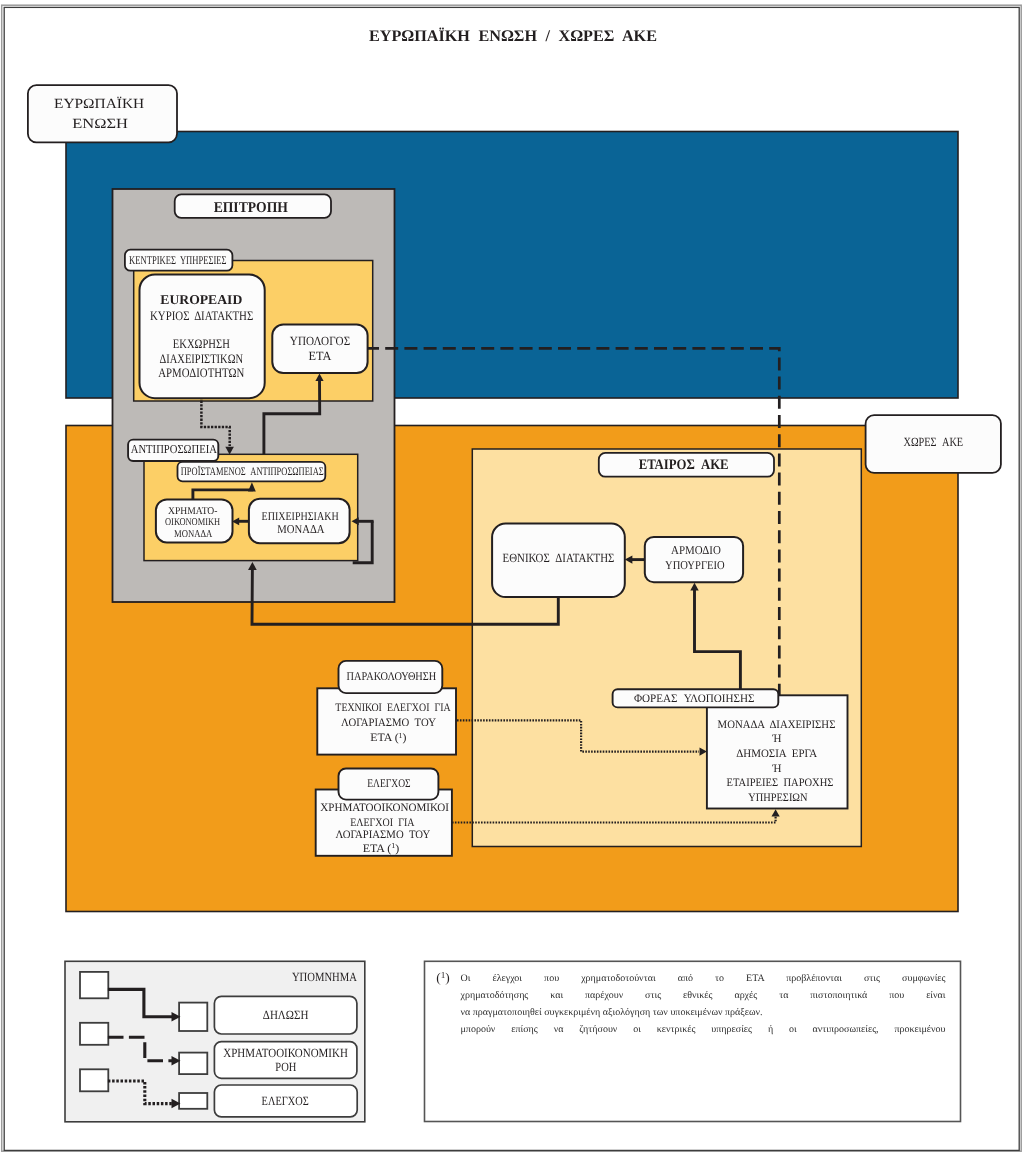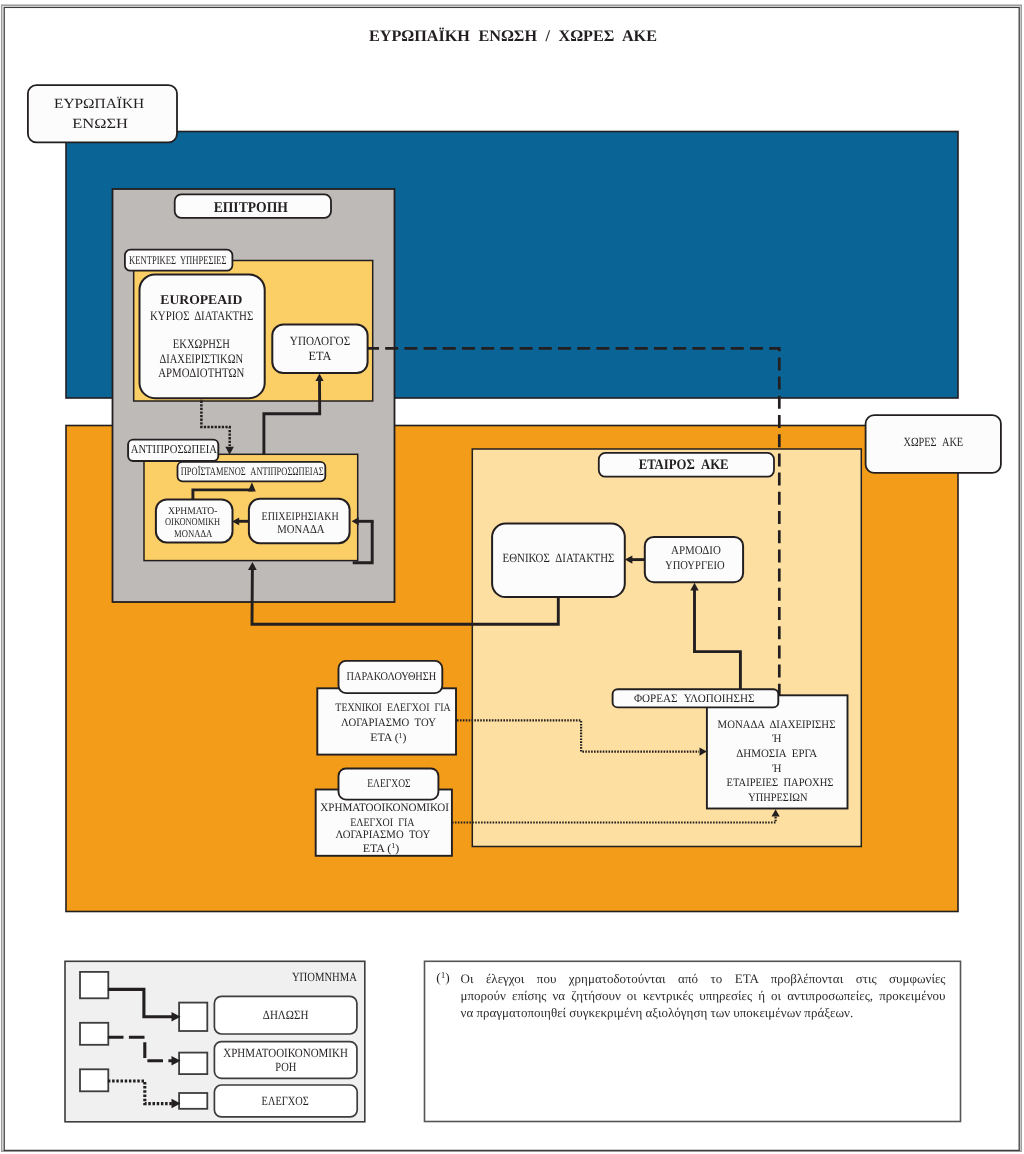"Οι έλεγχοι που χρηματοδοτούνται από" #footnote-text { font-size: 13px -> 10px }
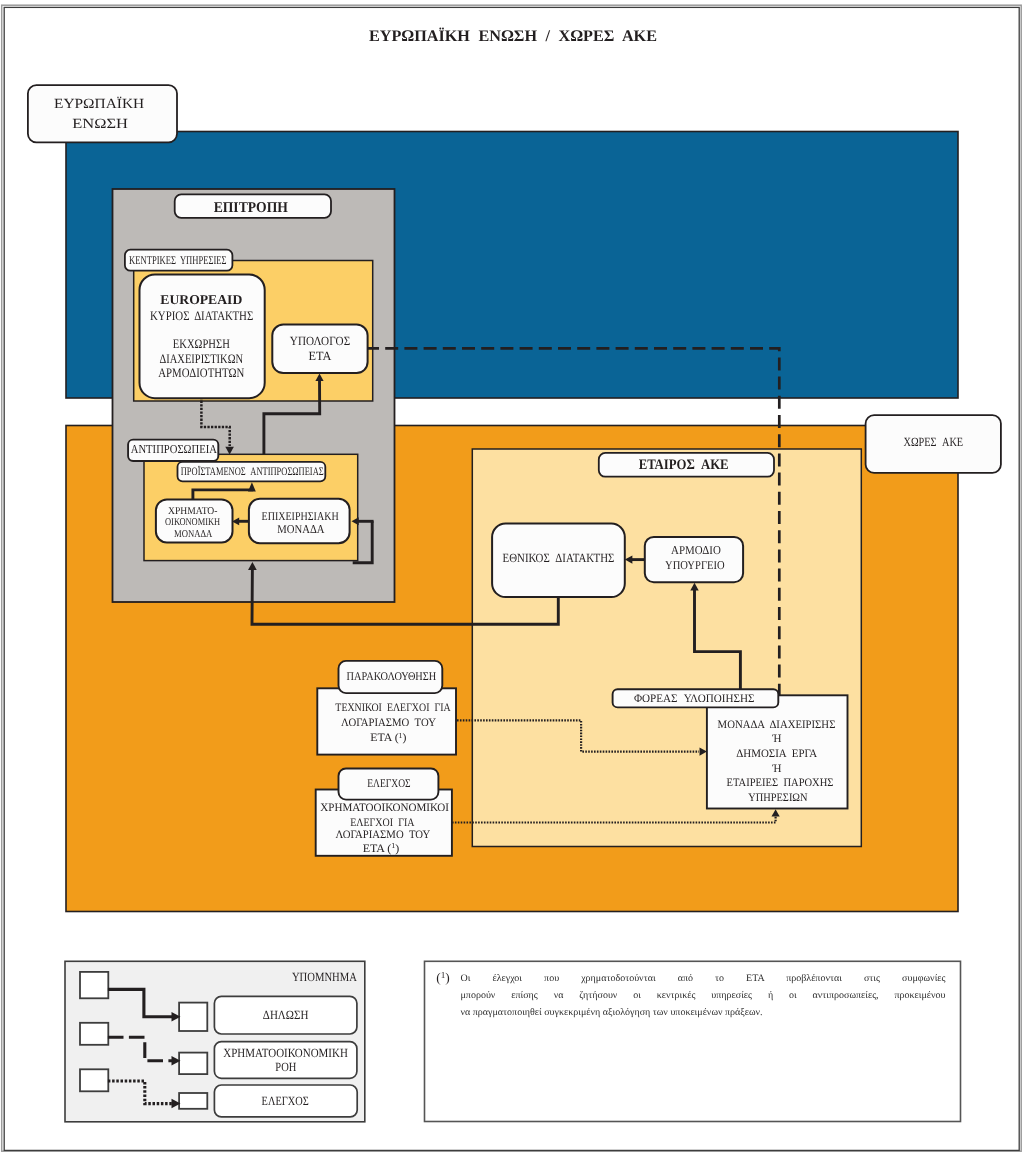"χρηματοδότησης και παρέχουν στις εθνικές" div.fline { html: none -> <div>χρηματοδότησης και παρέχουν στις εθνικές αρχές τα πιστοποιητικά που είναι</div> }
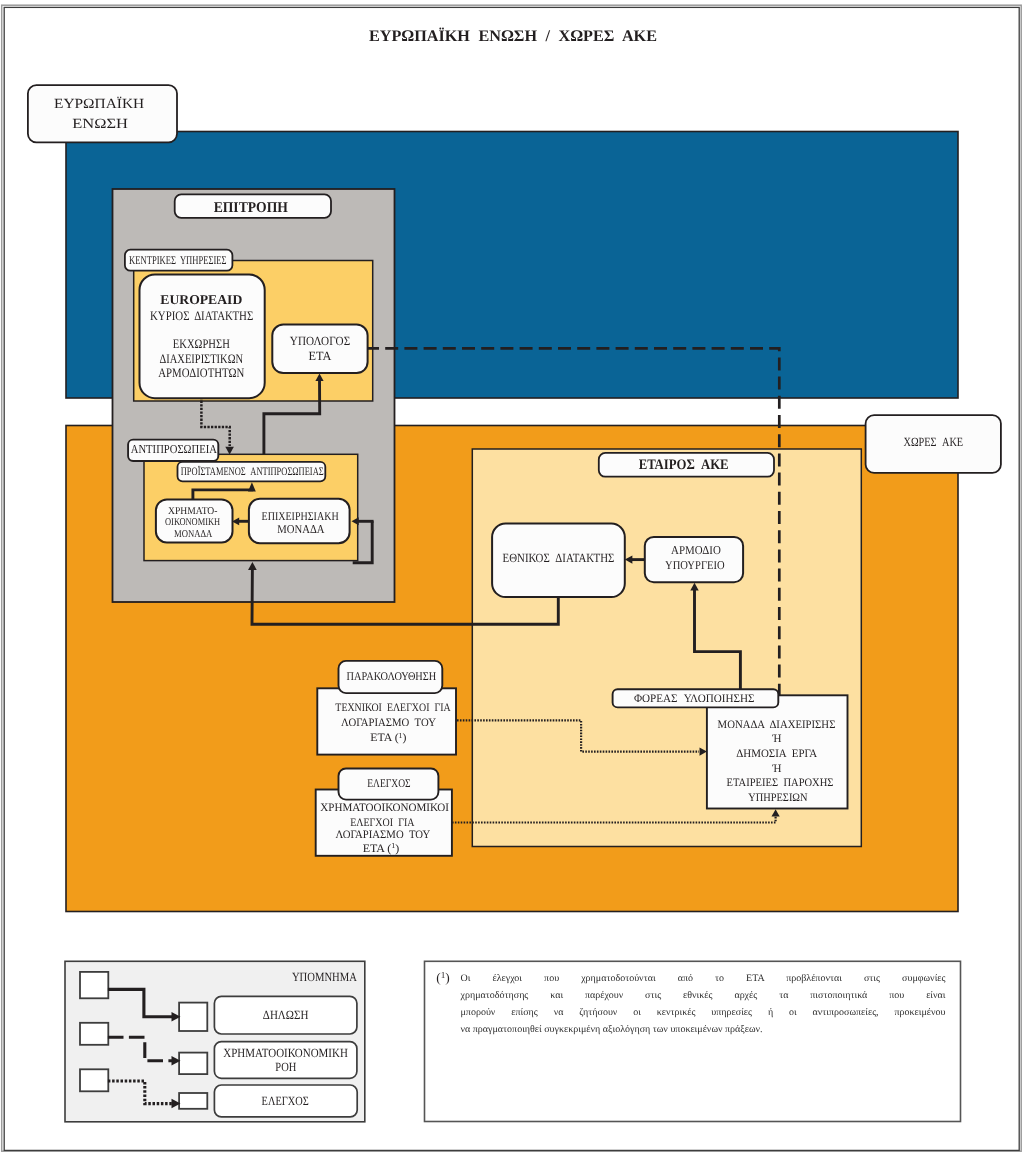"μπορούν επίσης να ζητήσουν οι" div.fline { order: before "να πραγματοποιηθεί συγκεκριμένη" -> after "να πραγματοποιηθεί συγκεκριμένη" }
